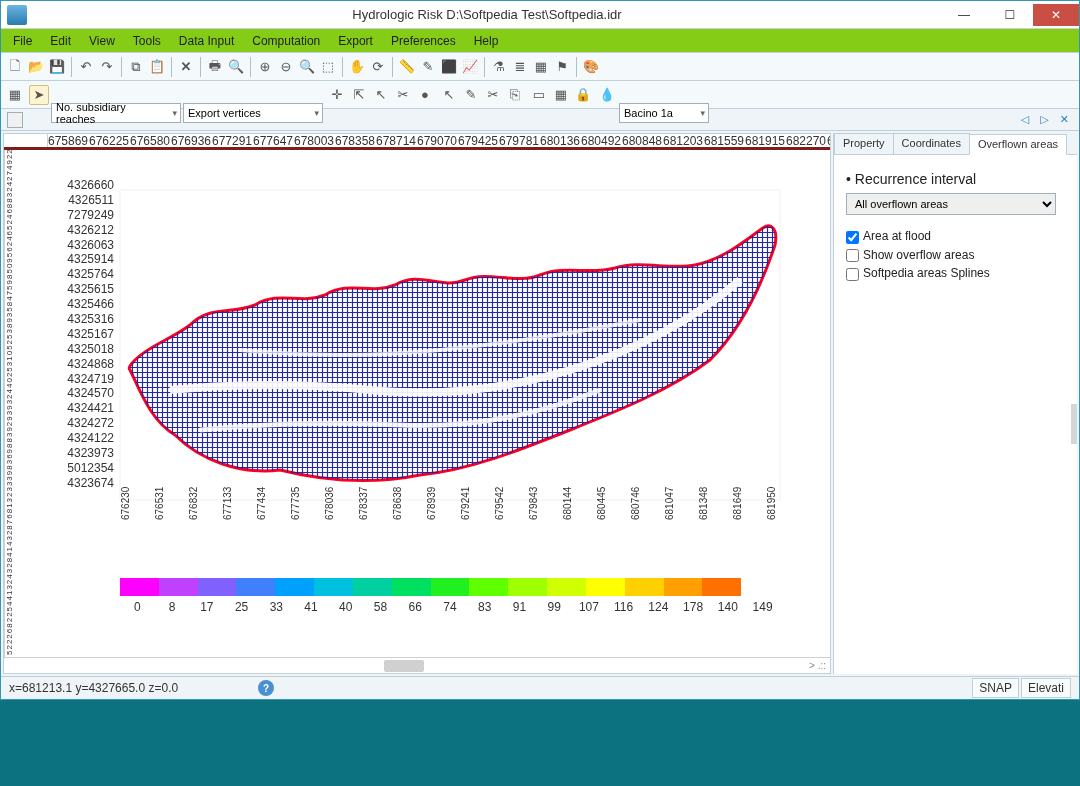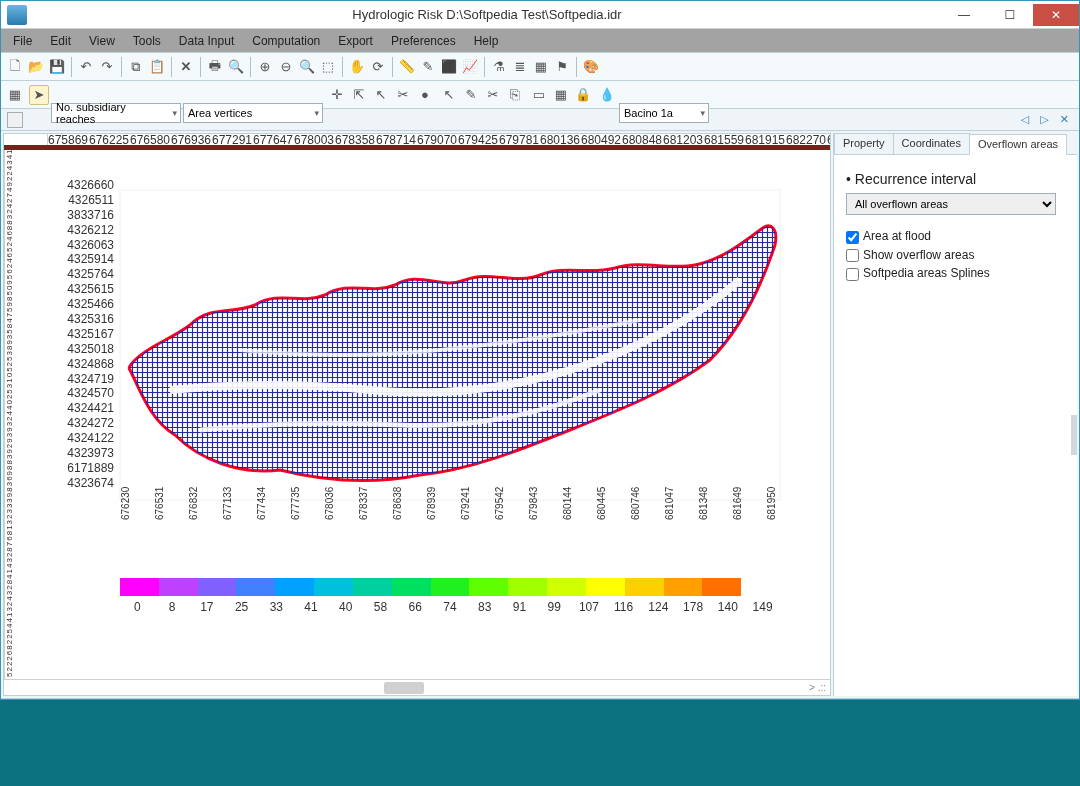"File" .menubar { background: #a3a3a3 -> #84cc16 }
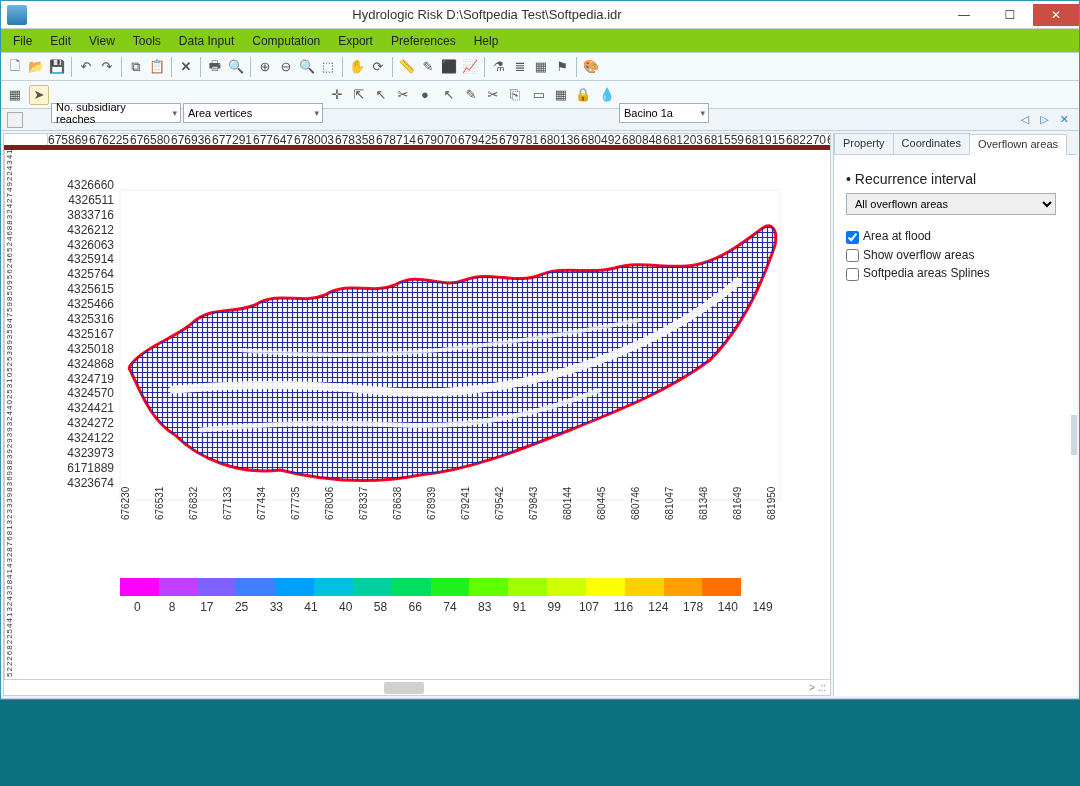"Area vertices" div.dropdown { text: Area -> Export }
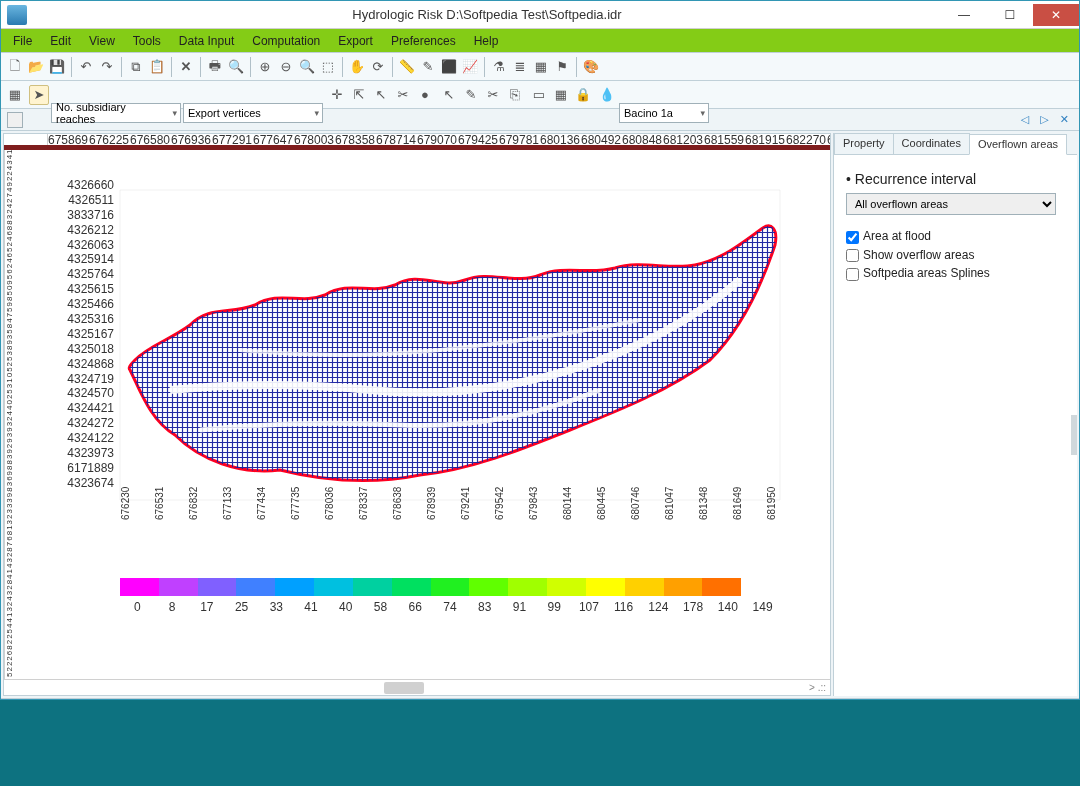"675869" .top-ruler { border-bottom: 5px solid #7f1d1d -> 3px solid #7f1d1d }
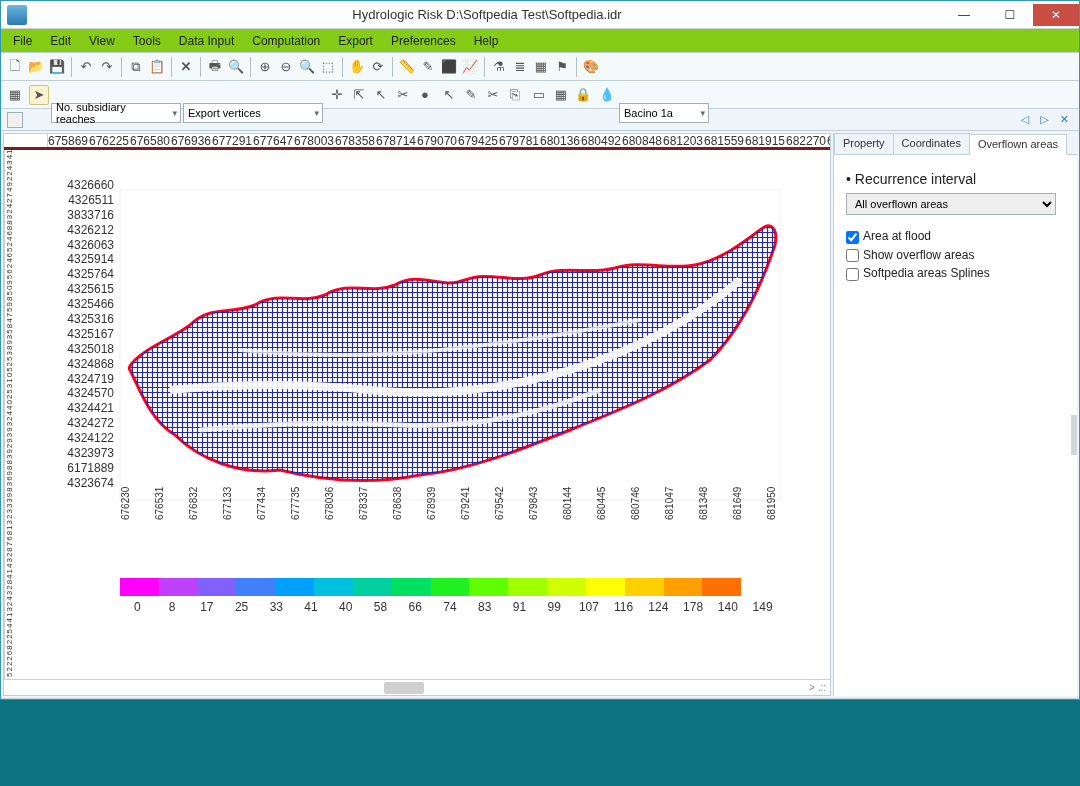"3833716" div { text: 3833716 -> 7279249 }
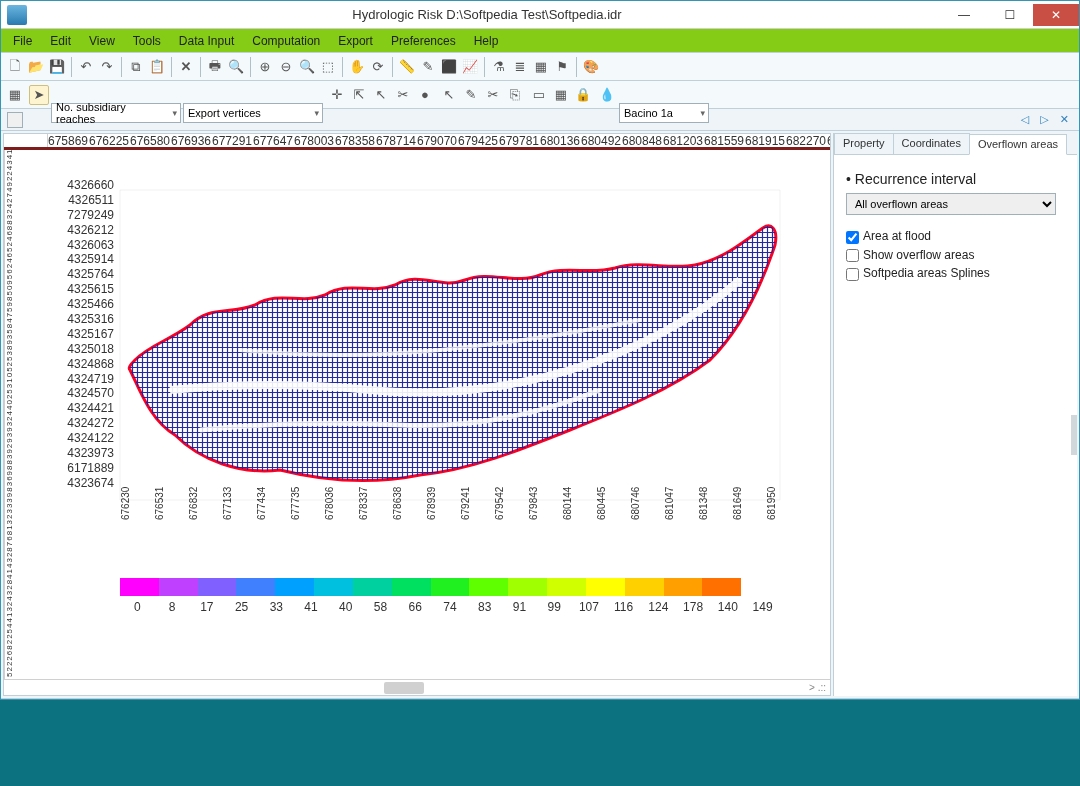"6171889" div { text: 6171889 -> 5012354 }
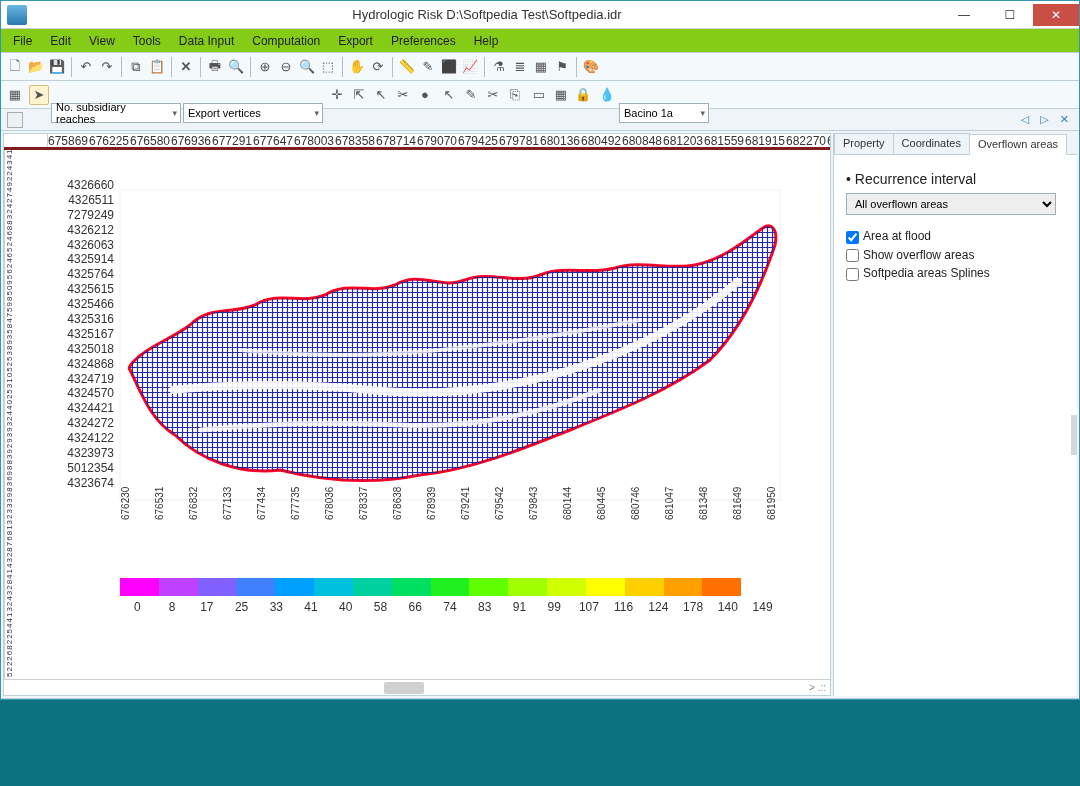"x=681213.1 y=4327665.0 z=0.0" div.statusbar { html: none -> <div> <span>x=681213.1 y=4327665.0 z=0.0</span> <span>?</span> <div> <span>SNAP</span> <span>Elevati</span> </div> </div> }
